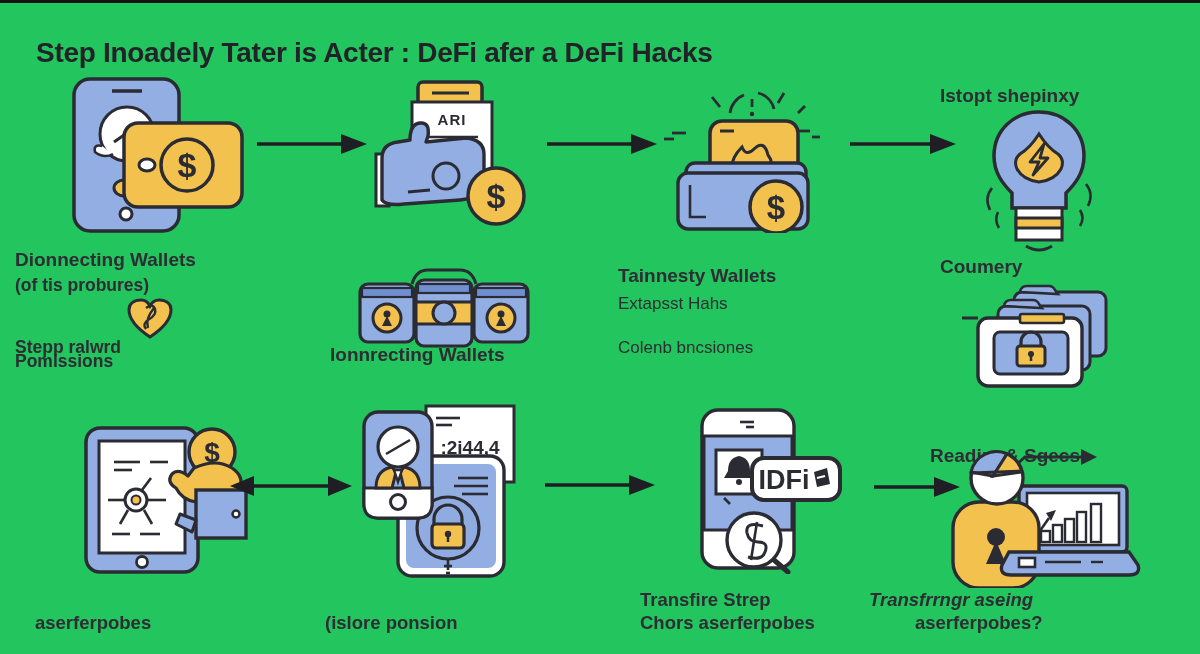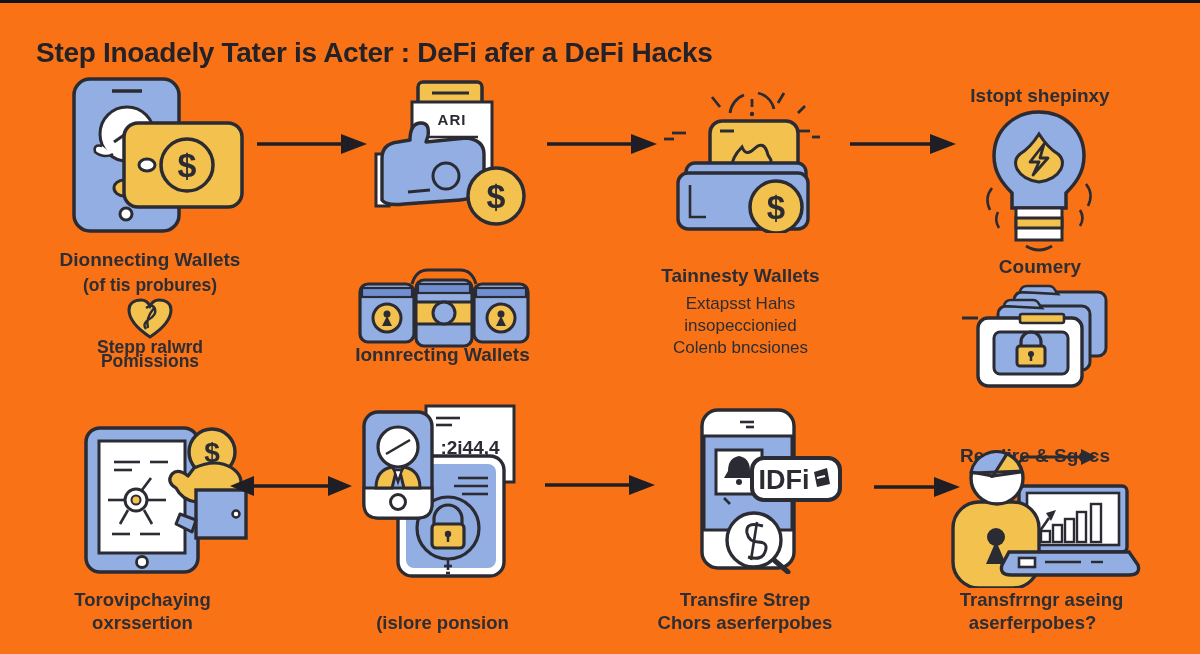"Step Inoadely Tater is Acter" #canvas { background: #f97316 -> #22c55e }
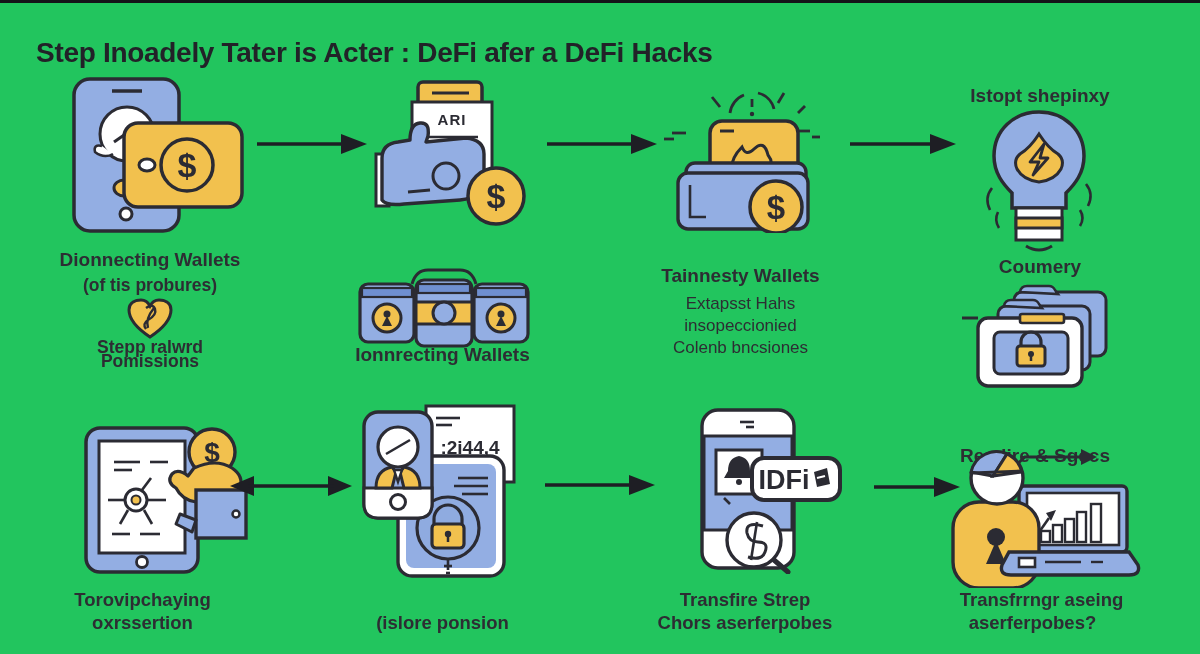"Istopt shepinxy" .lbl { text-align: center -> none }
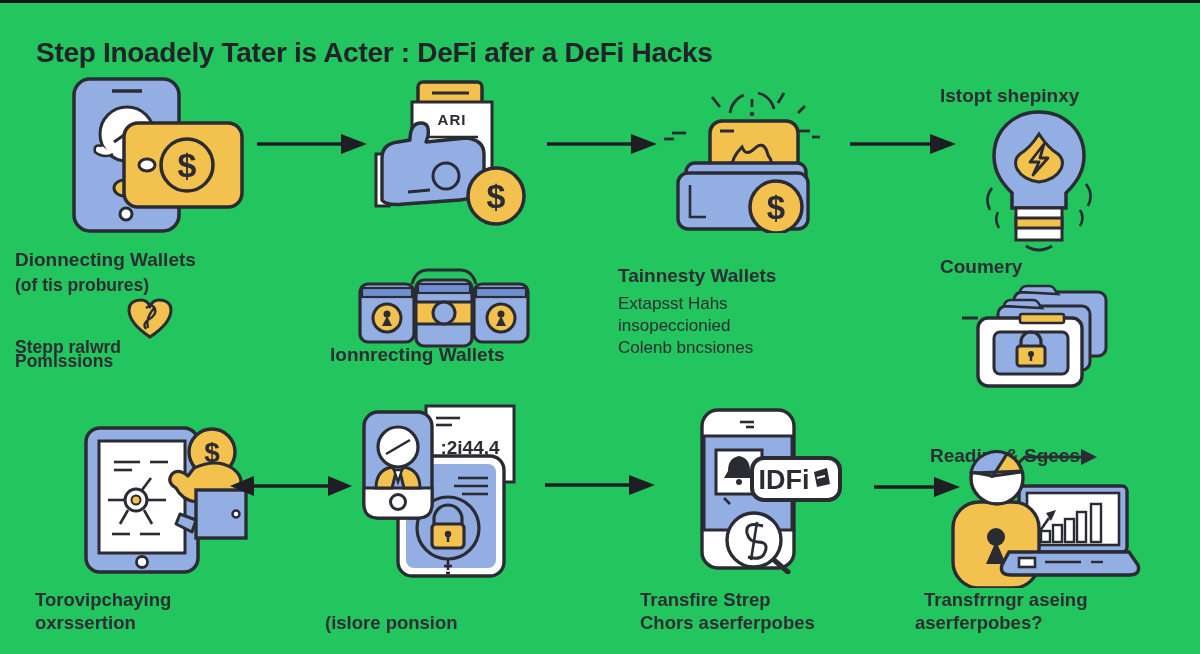"insopeccionied" div.lbl { html: <div>insopeccionied</div> -> none }
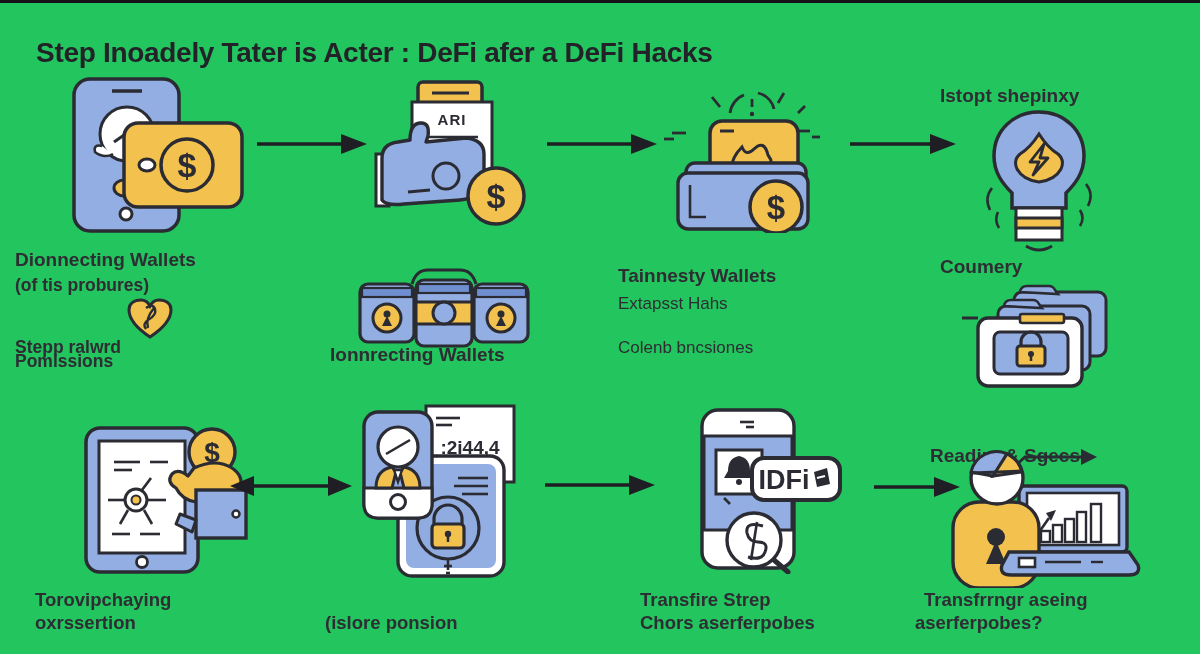"Torovipchaying" div.lbl { html: <div>Torovipchaying</div> -> none }
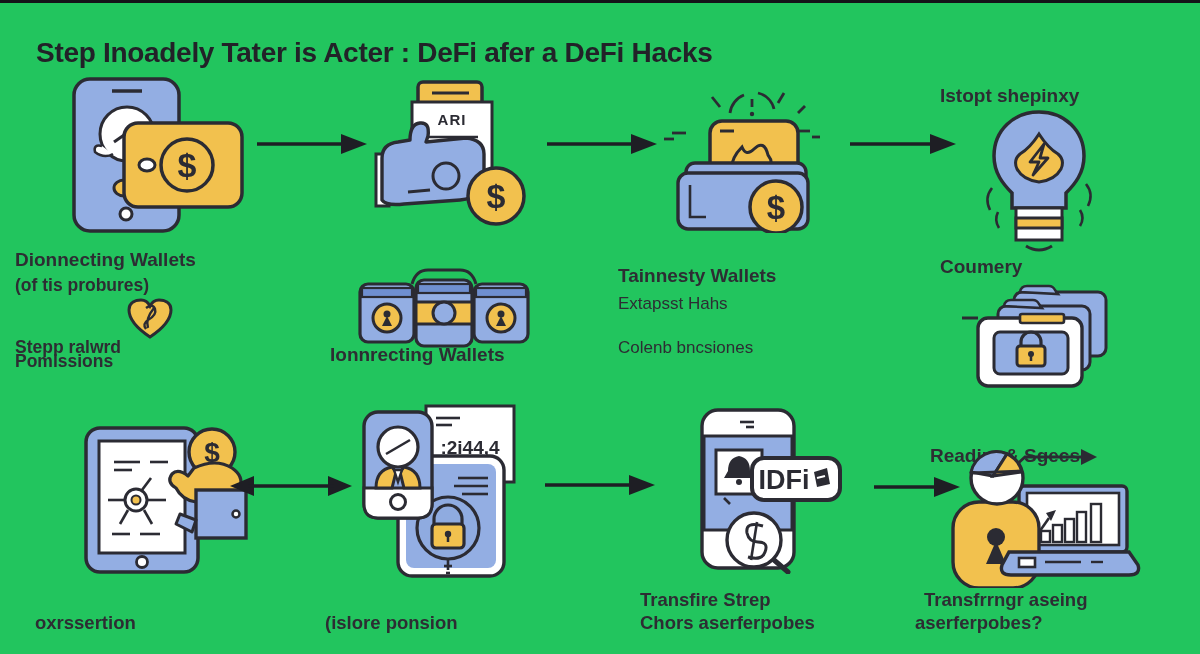"Transfrrngr aseing" div.lbl { font-style: none -> italic; left: 924px -> 869px }
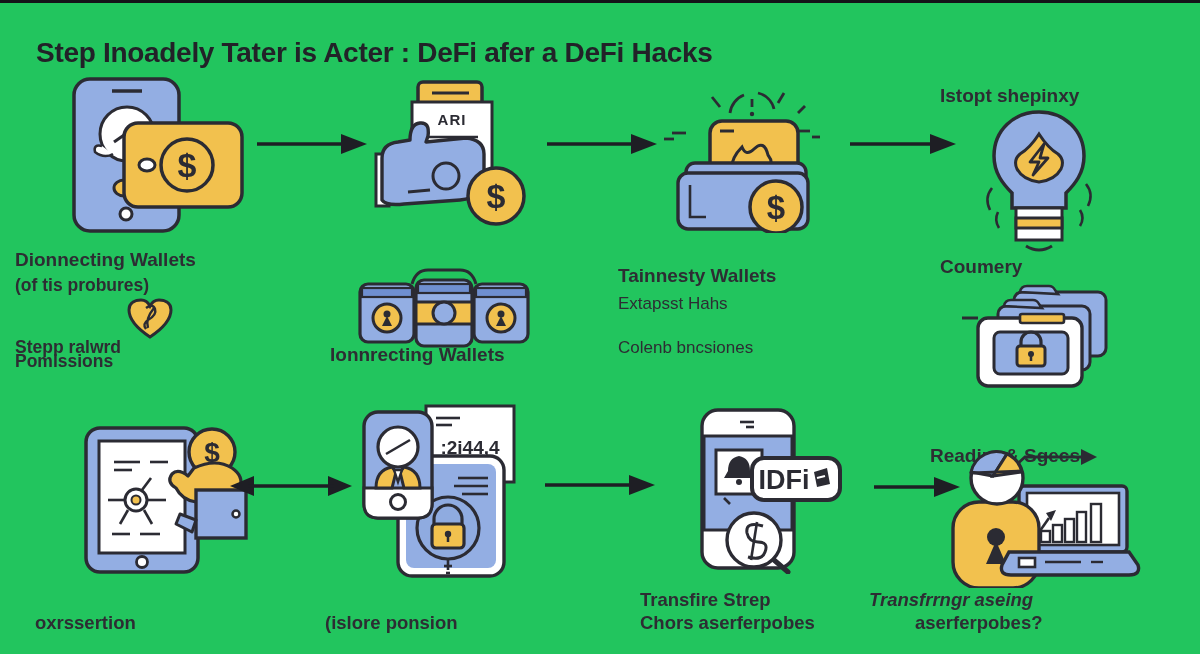"oxrssertion" div.lbl { text: oxrssertion -> aserferpobes }
